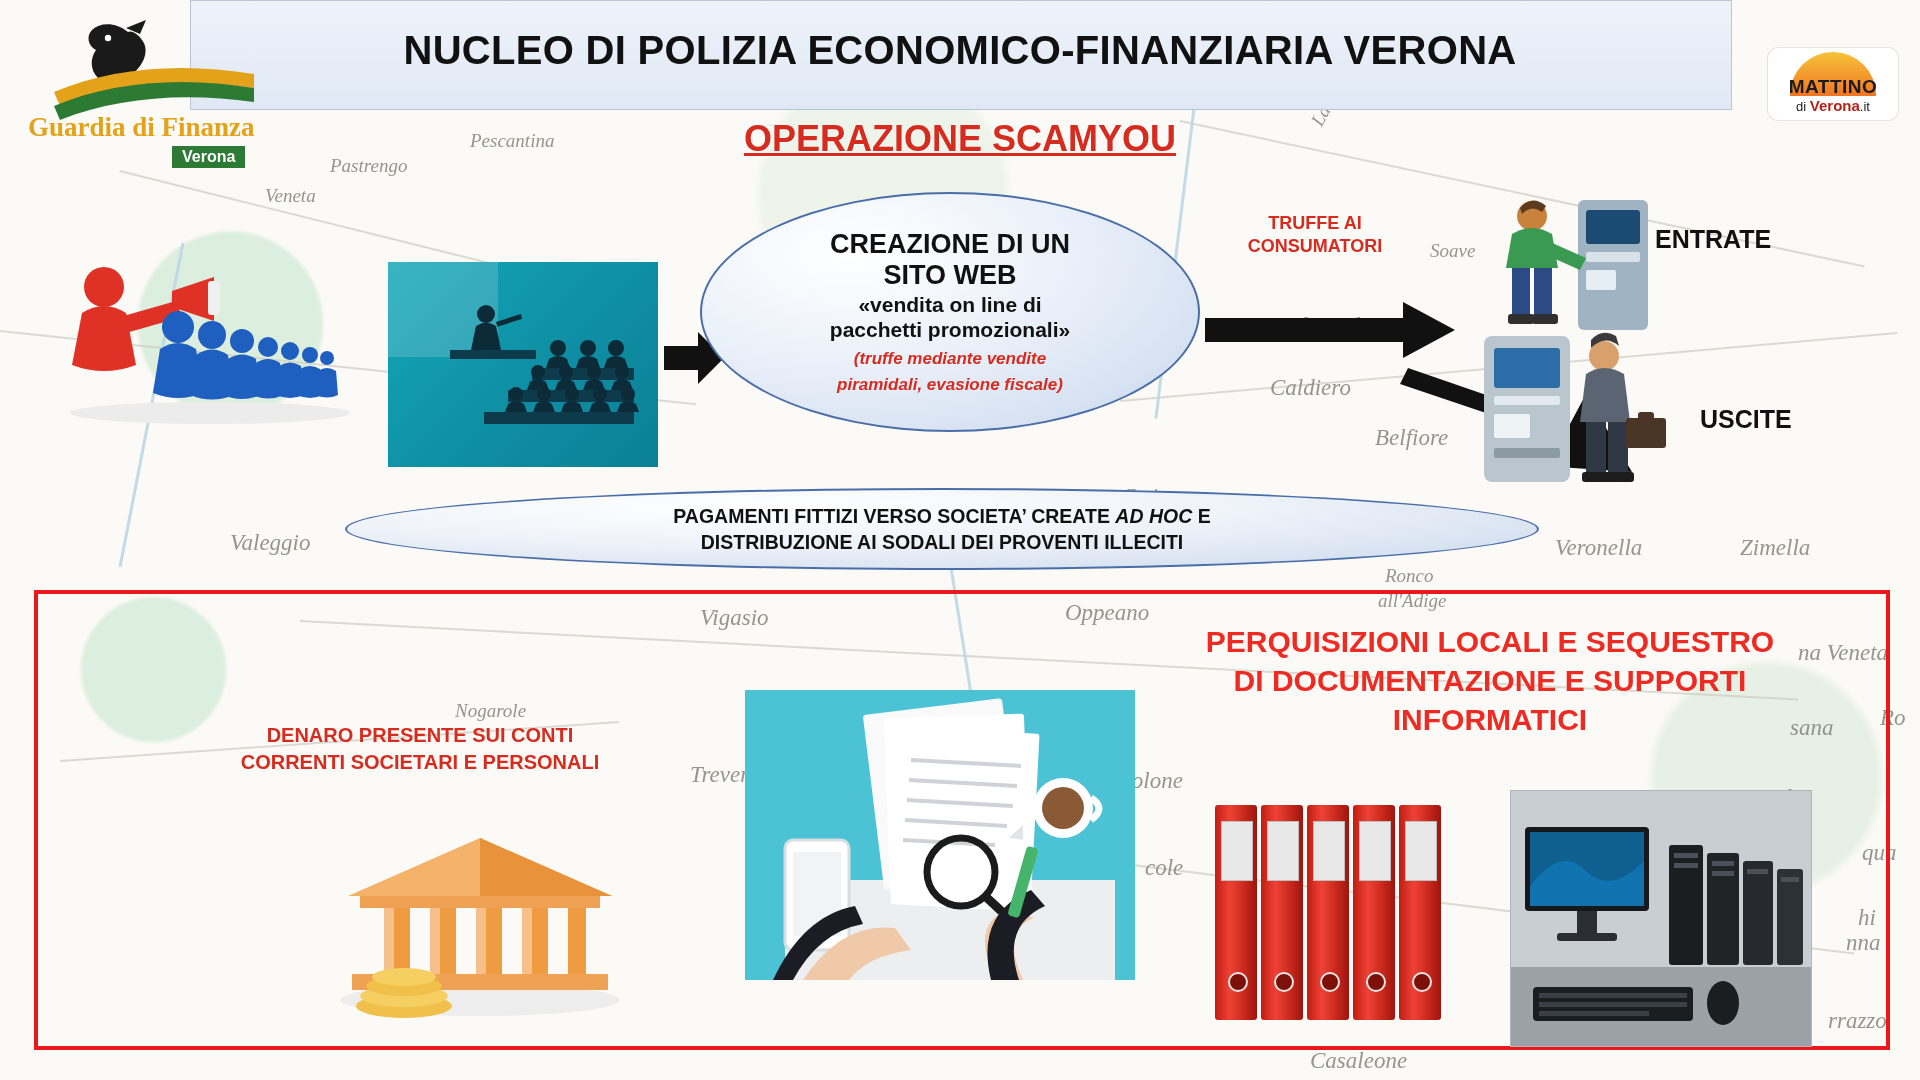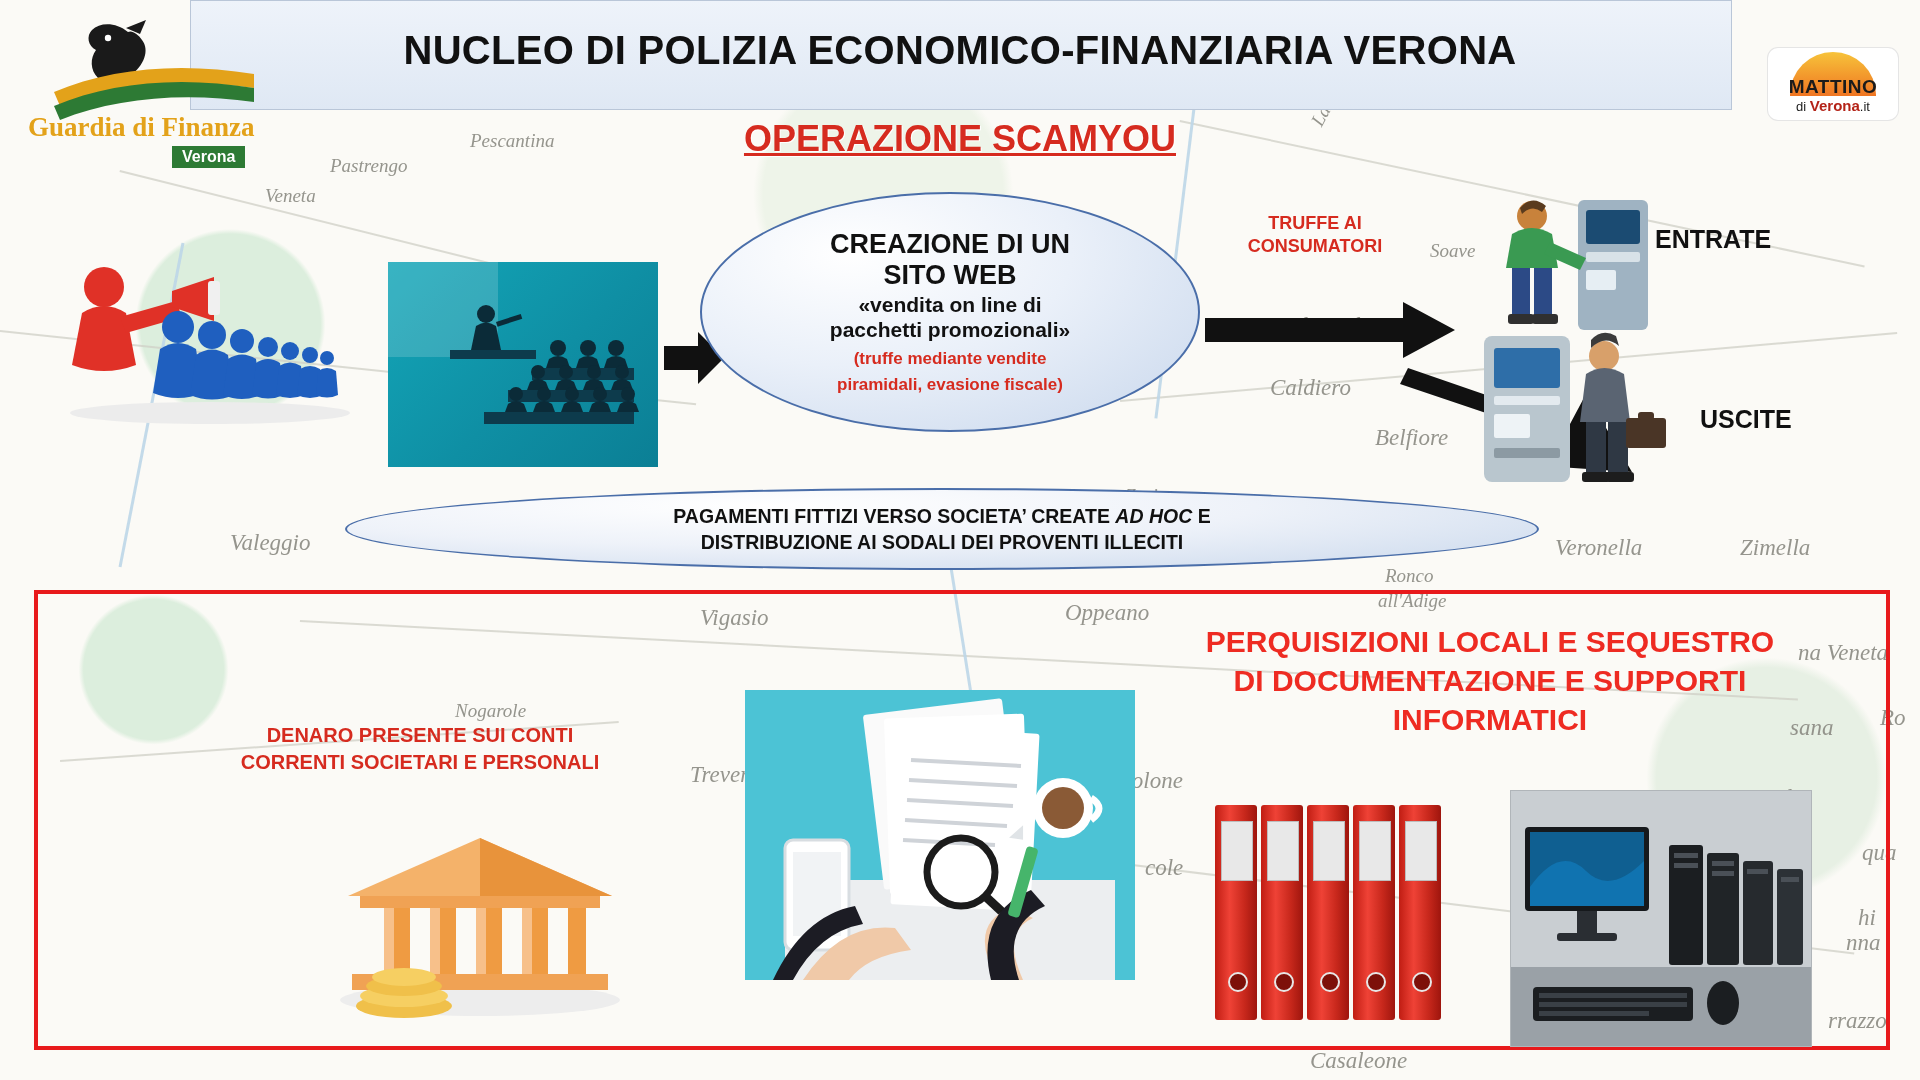"(truffe mediante vendite" .ell-l3 { font-style: none -> italic }
